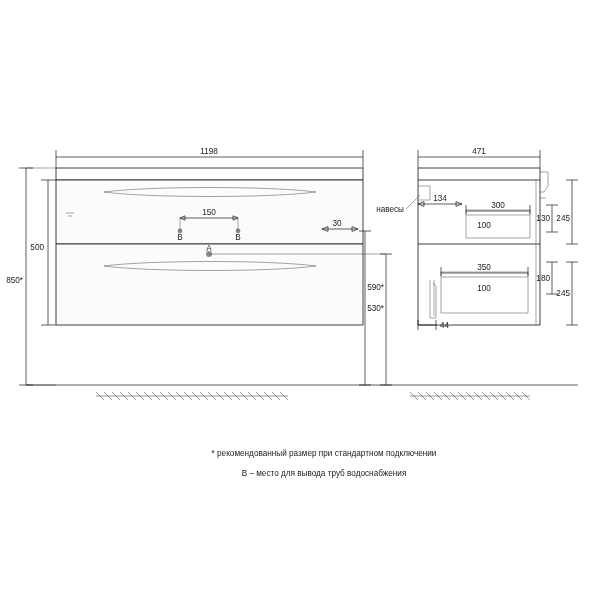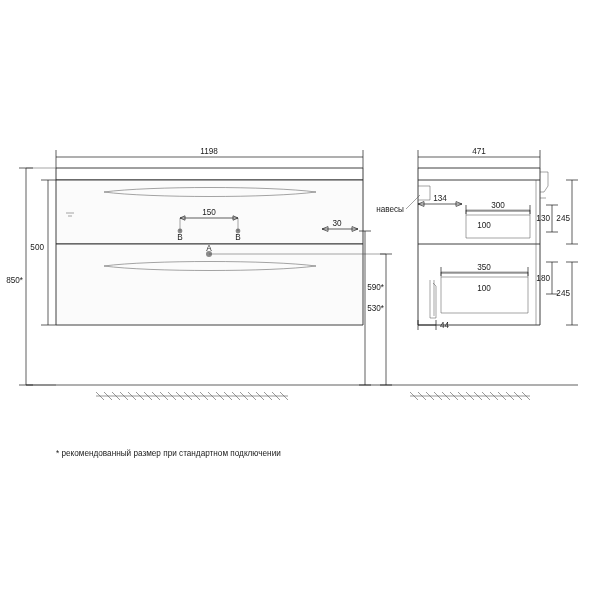"* рекомендованный размер при стандартном" .legend { left: 56px -> 64px; text-align: none -> center }
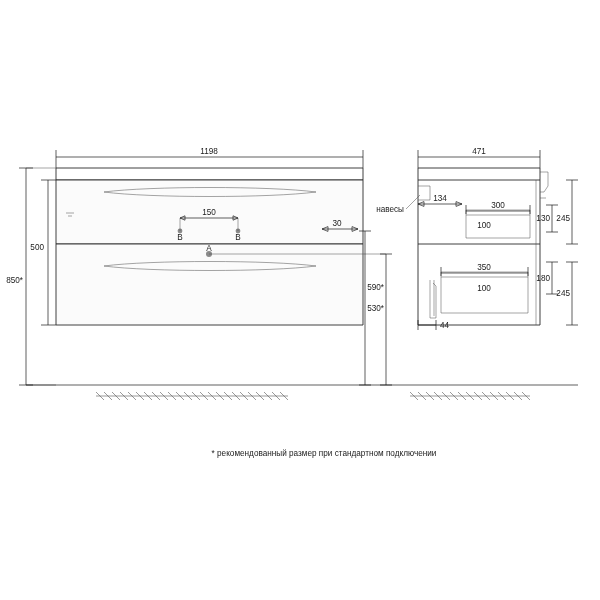"B – место для вывода" div.line { html: none -> <div>B – место для вывода труб водоснабжения</div> }
